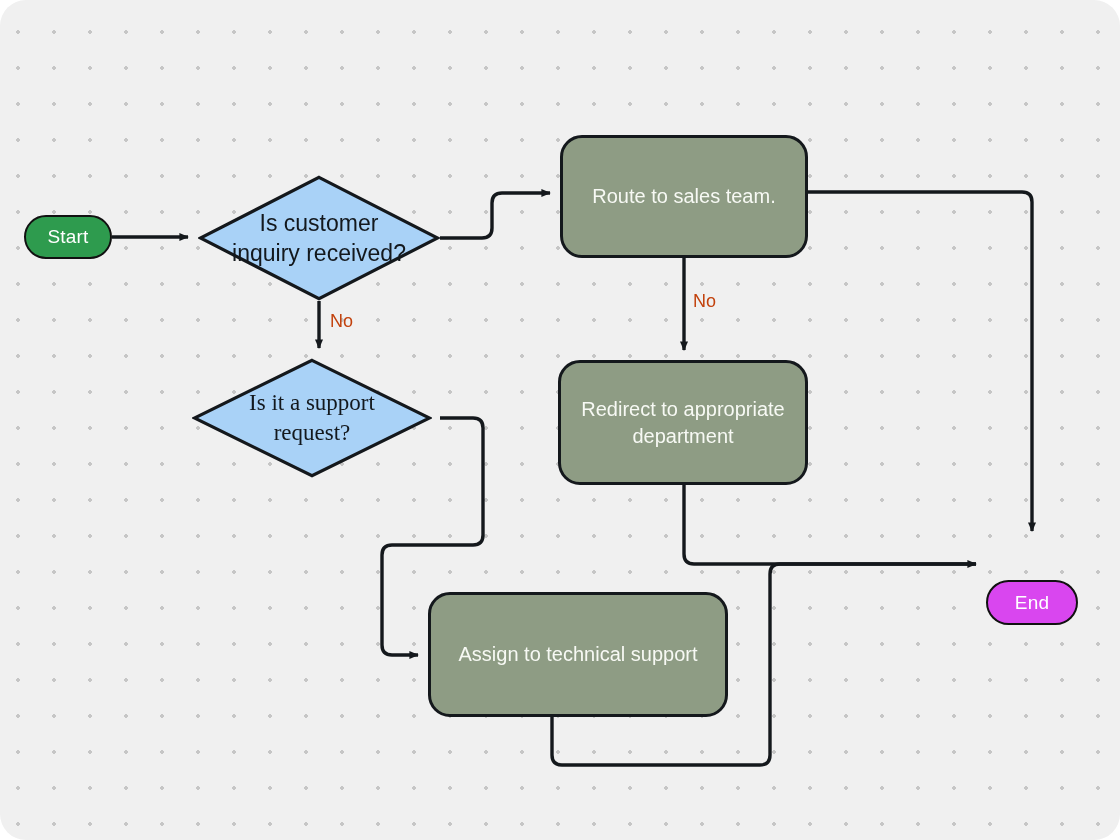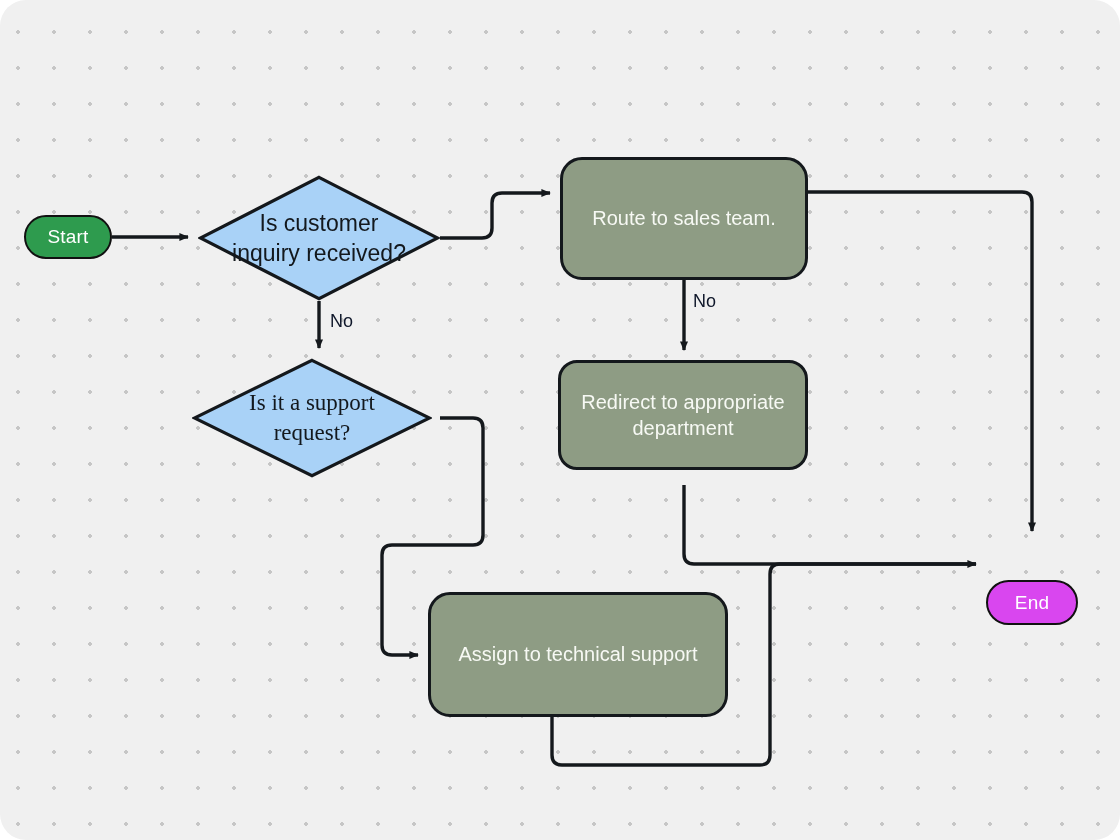"Route to sales team." div.node { margin-top: 22px -> none }
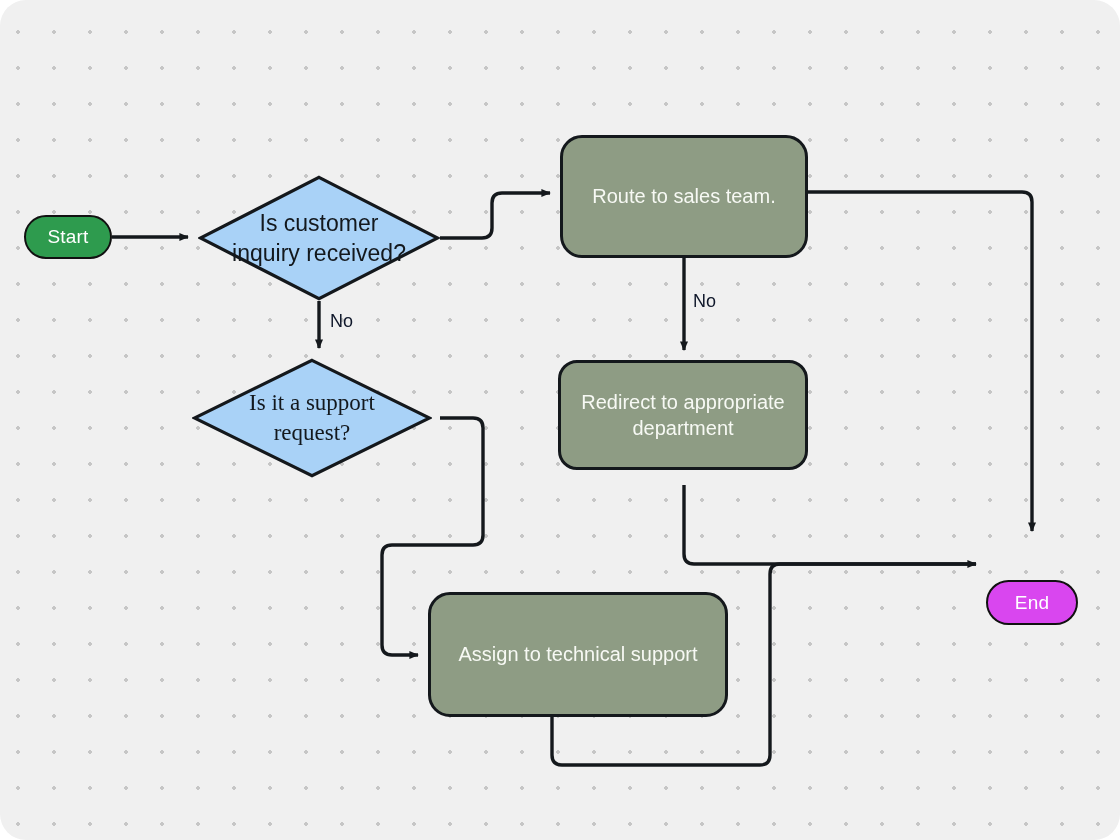"No" .edge-label { color: #0f172a -> #c2410c }
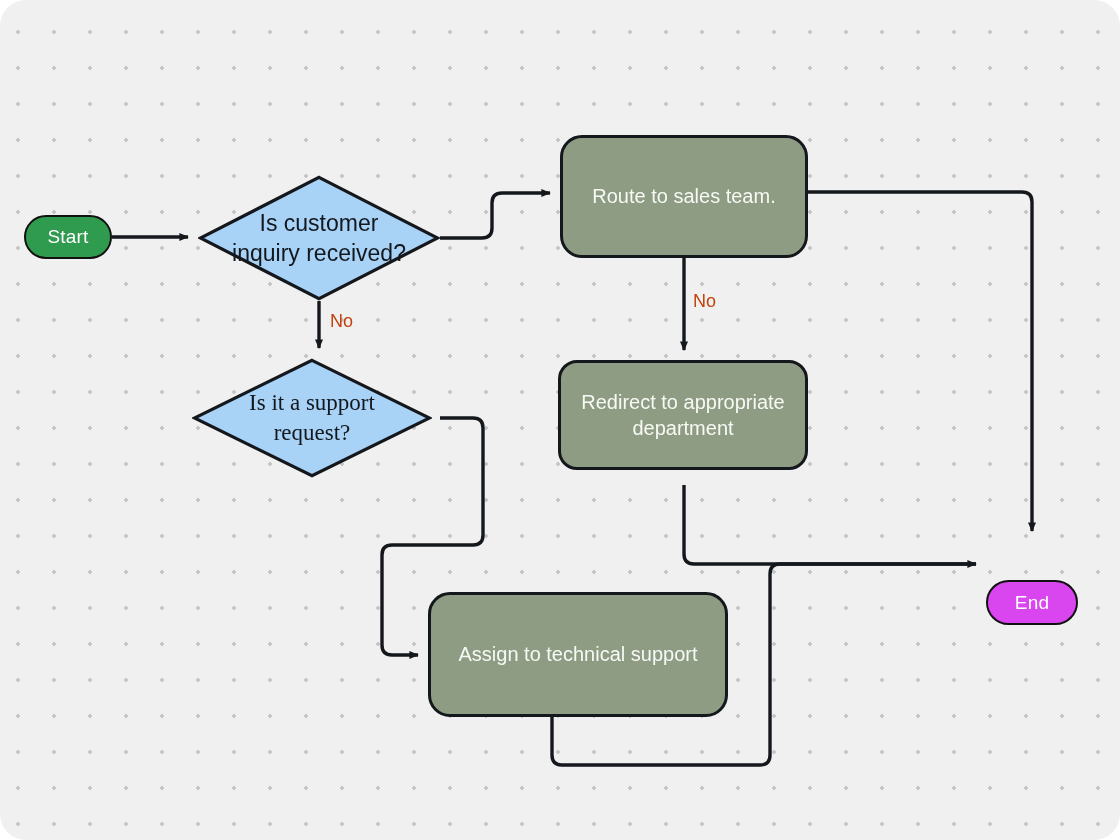"Redirect to appropriate department" div.node { border-radius: 19px -> none; height: 110px -> 125px }
